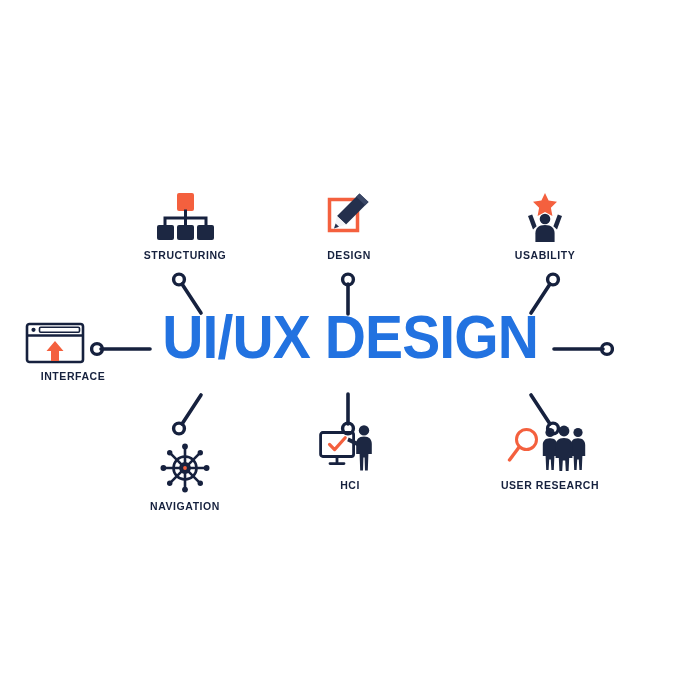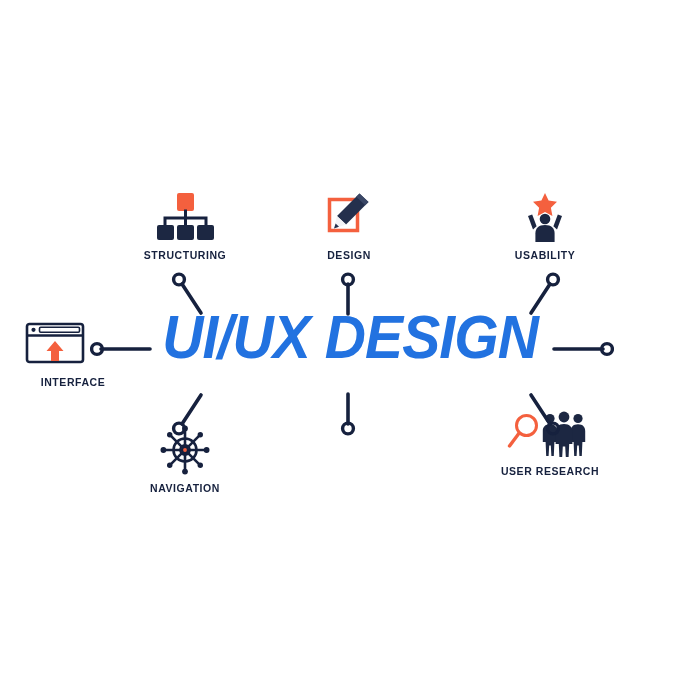"UI/UX DESIGN" #title-wrap { font-style: italic -> none }
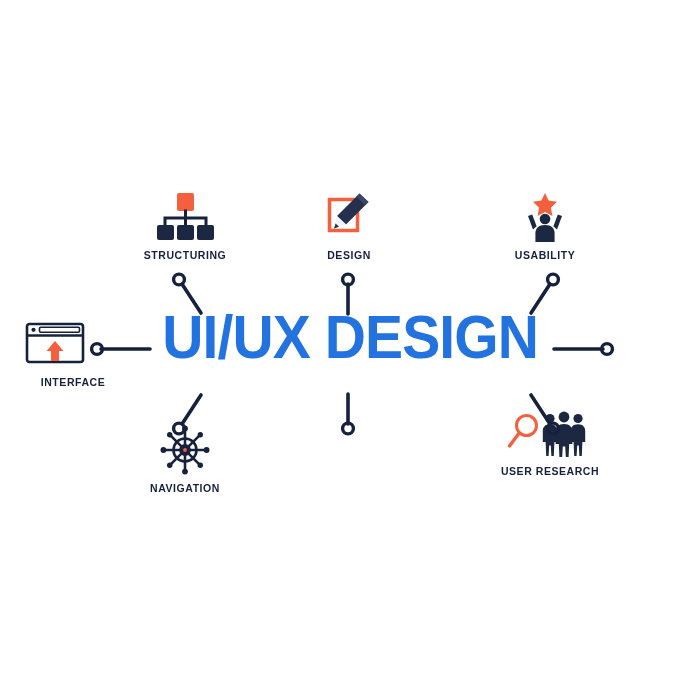"INTERFACE" .side-node .node-label { margin-top: 12px -> 6px }
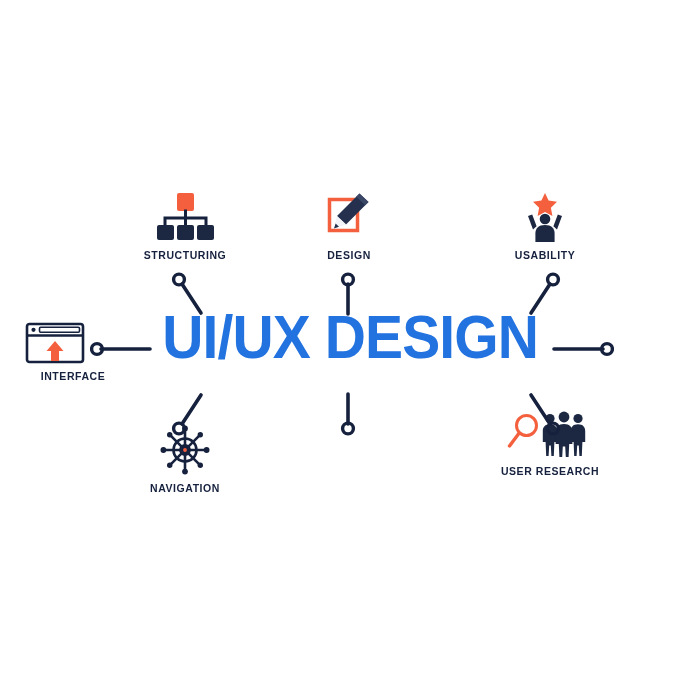"HCI" div.node { html: none -> <div> <span> <svg> <rect></rect> <path></path> <path></path> <circle></circle> <path></path> <path></path> </svg> </span> <div>HCI</div> </div> }
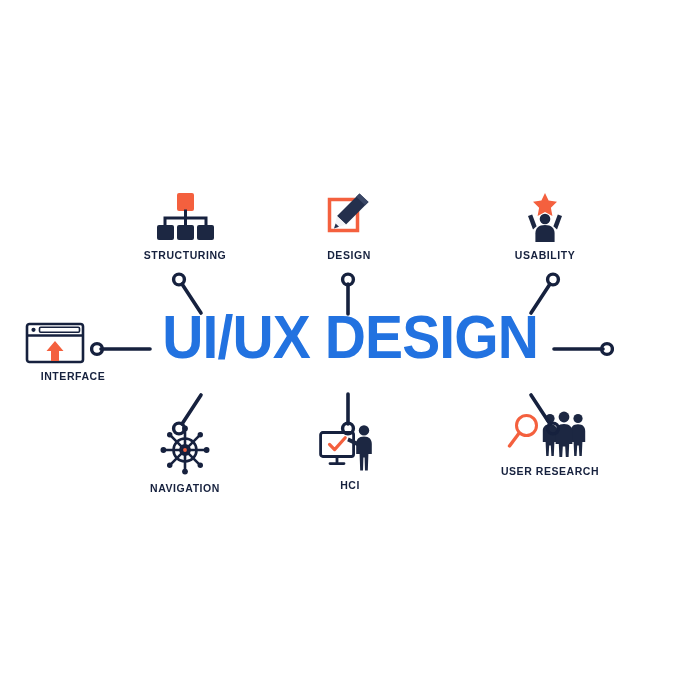"USER RESEARCH" div.node { top: 410px -> 424px }
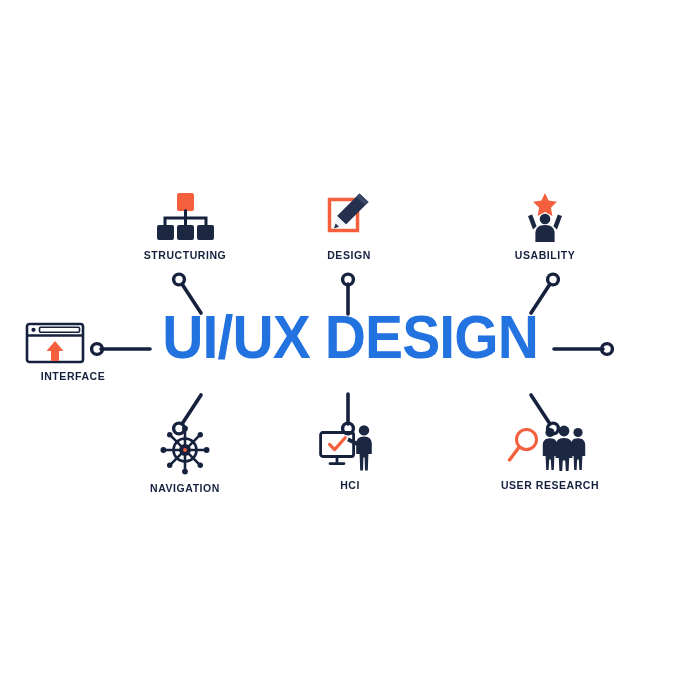"NAVIGATION" div.node { top: 425px -> 443px }
